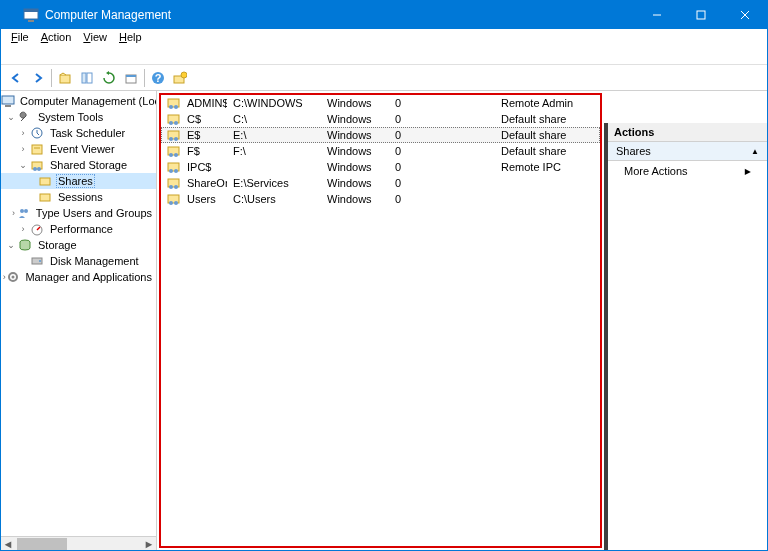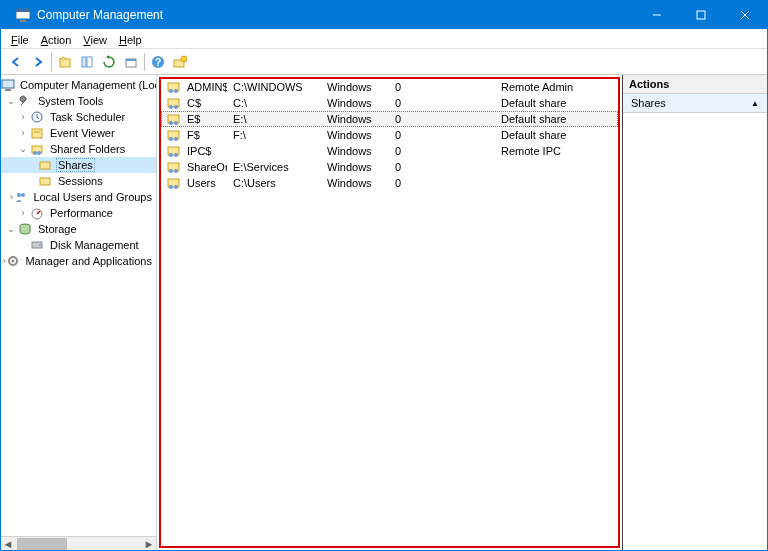"Computer Management" .titlebar { padding-left: 14px -> 22px }
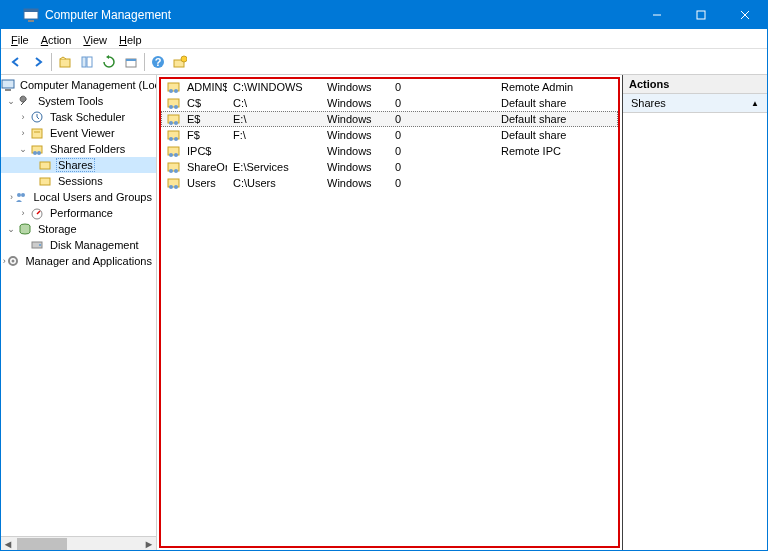"File" .menubar { align-items: flex-end -> flex-start; height: 20px -> 36px }
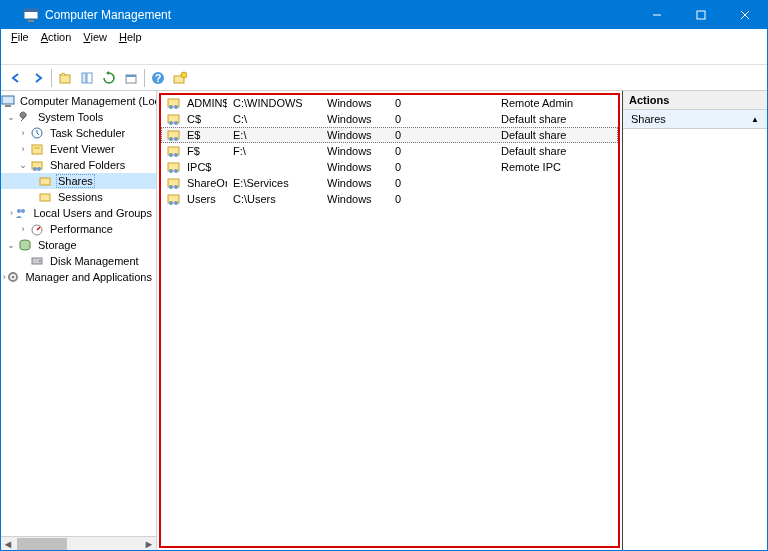"Actions" .actions-pane { border-left: 1px solid #404040 -> 4px solid #404040; margin-top: none -> 32px; width: 145px -> 163px }
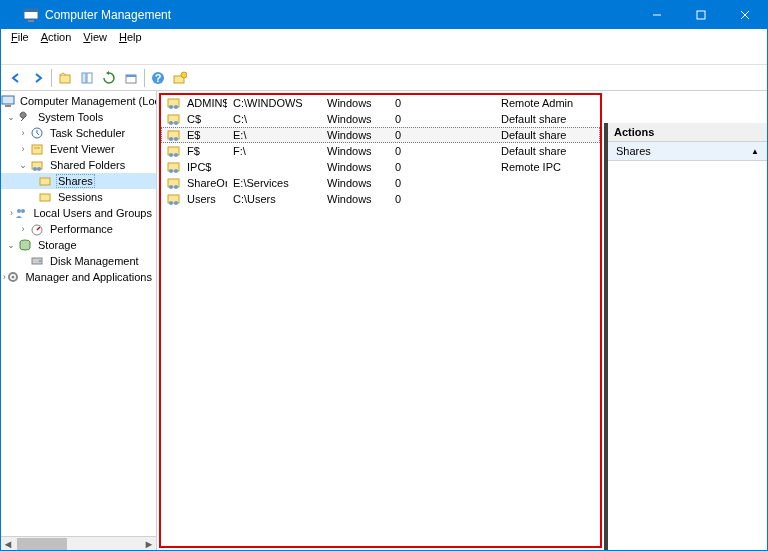"Shared Folders" span.label { text: Folders -> Storage }
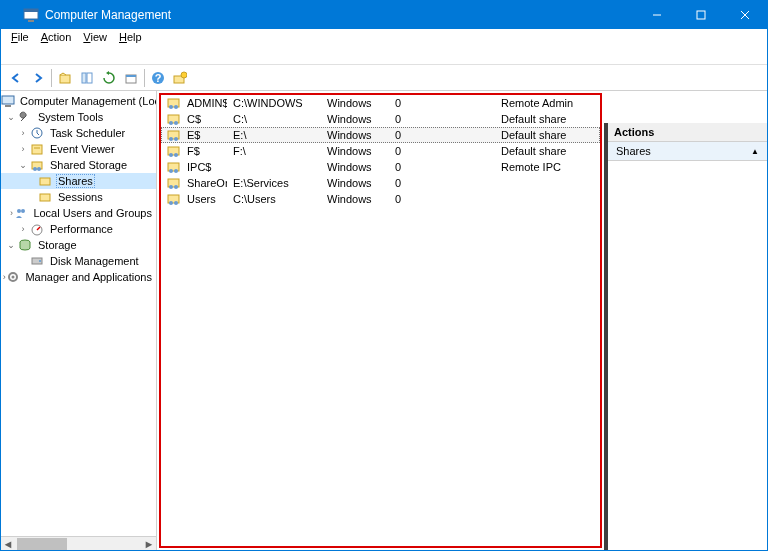"More Actions" div.actions-item { html: none -> <div> <span>More Actions</span> <span>▶</span> </div> }
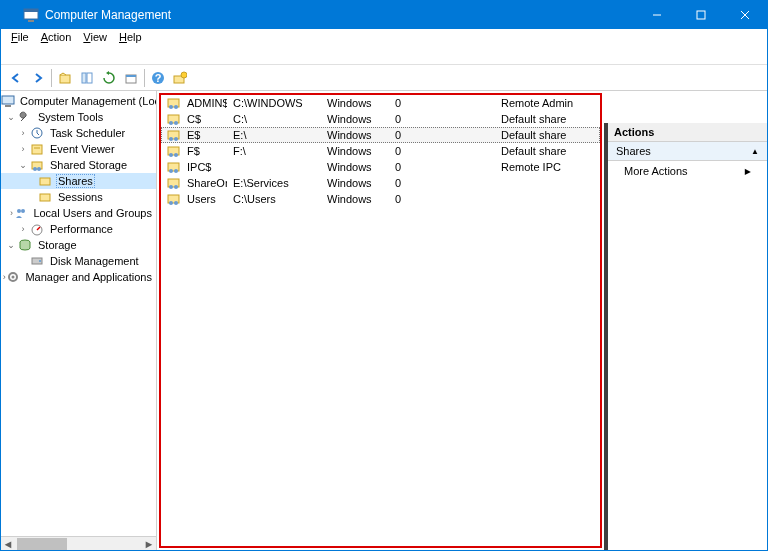"Local Users and Groups" span.label { text: Local -> Type }
